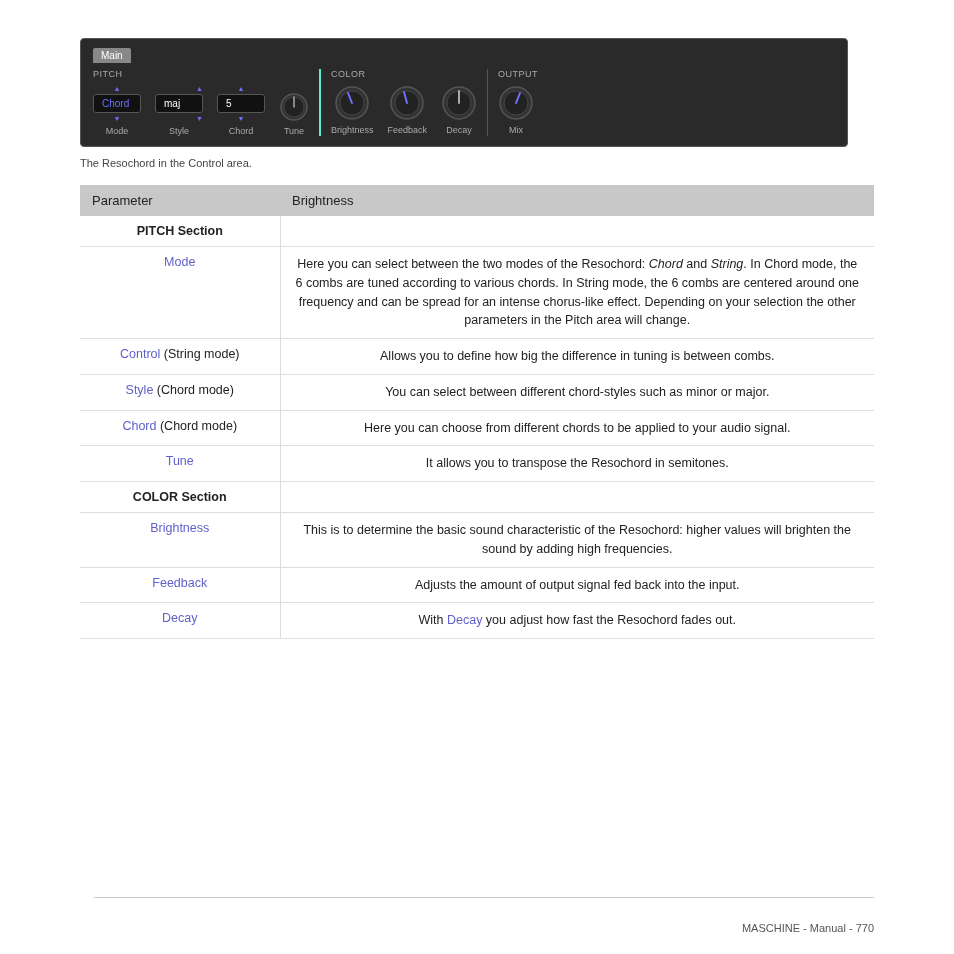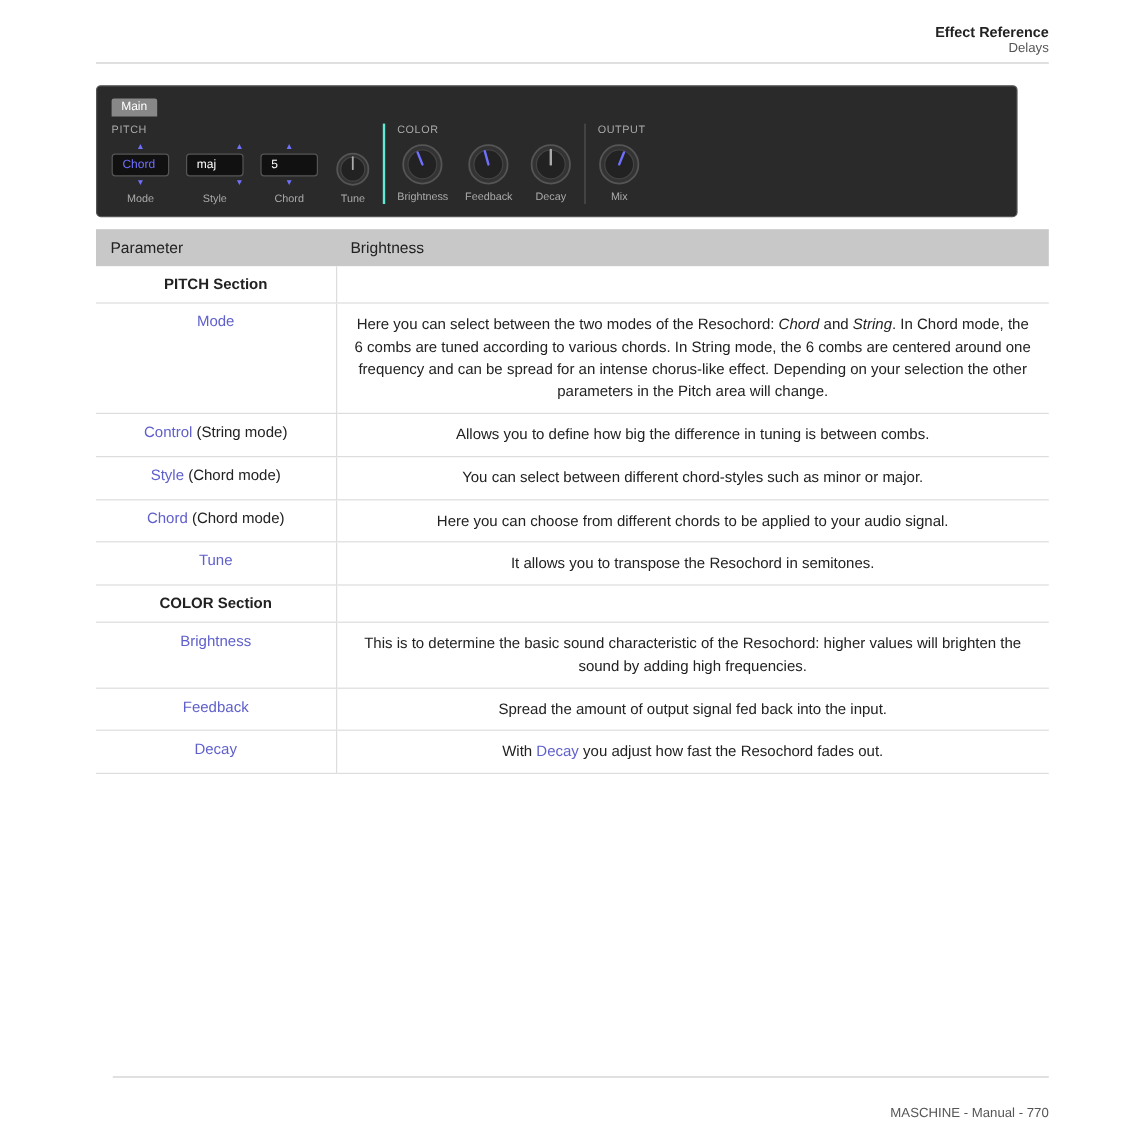"Effect Reference" div.header { html: <div> <div>Effect Reference</div> <div>Delays</div> </div> -> none }
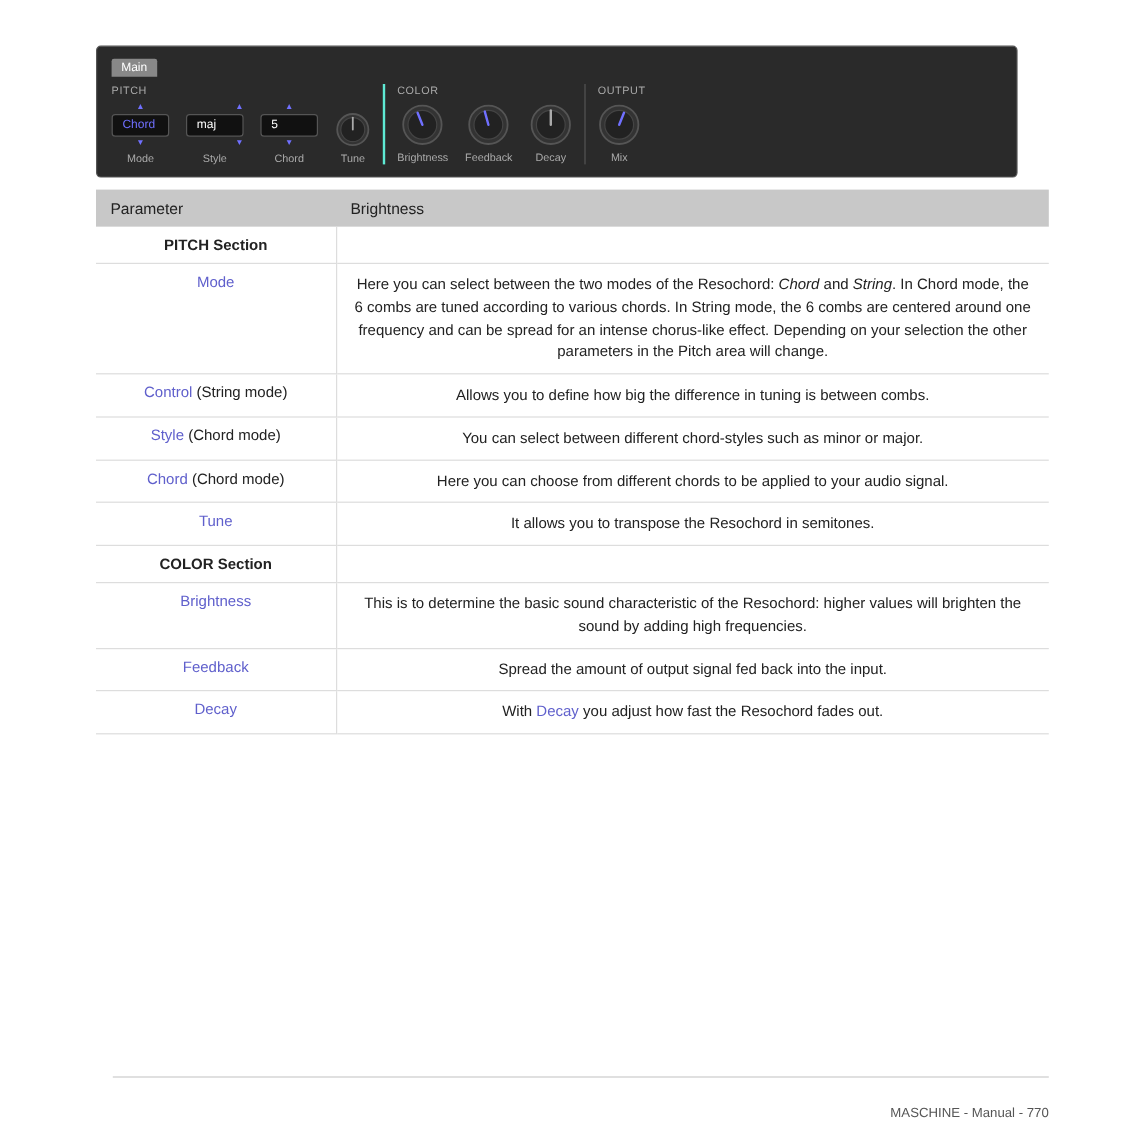"The Resochord in the Control" div.caption { html: none -> <div>The Resochord in the Control area.</div> }
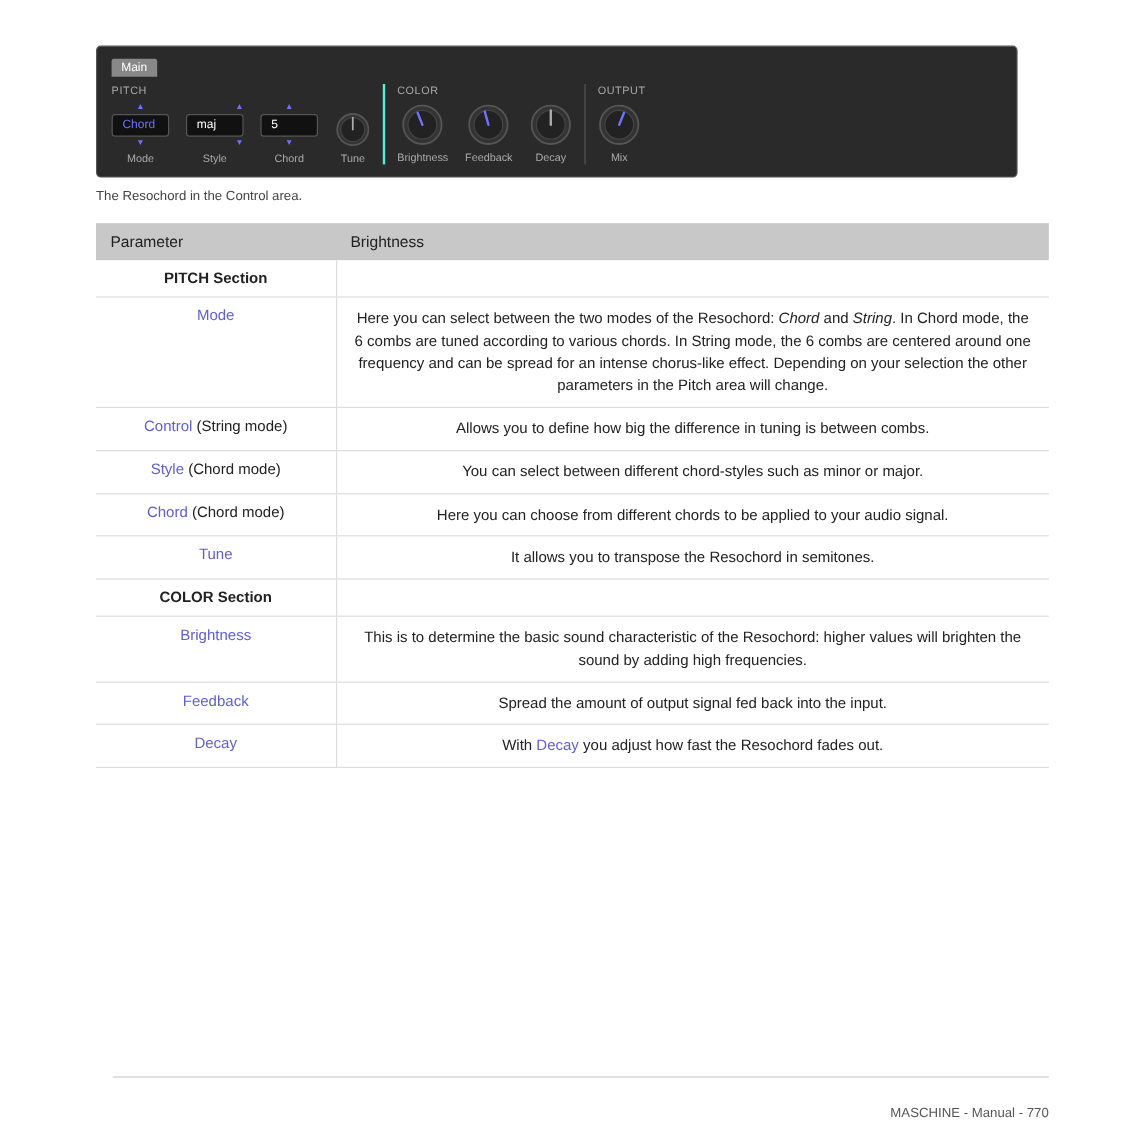"Spread the amount of output" td.desc-text { text: Spread -> Adjusts }
